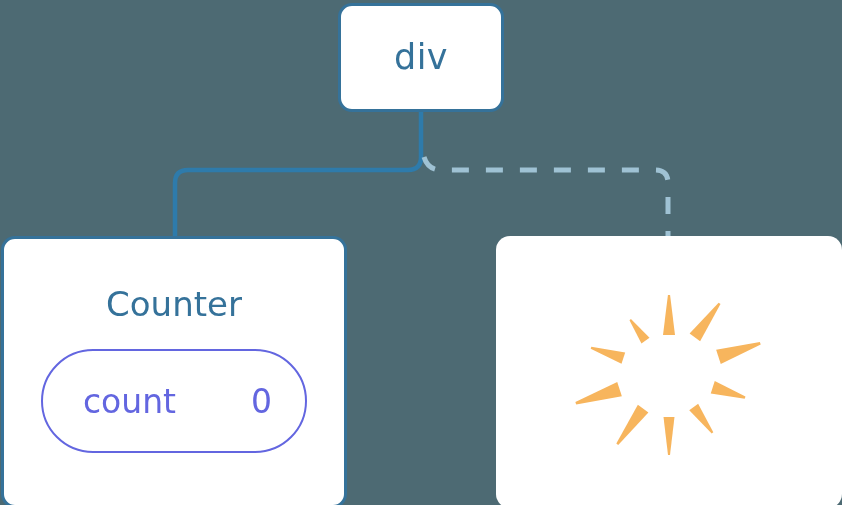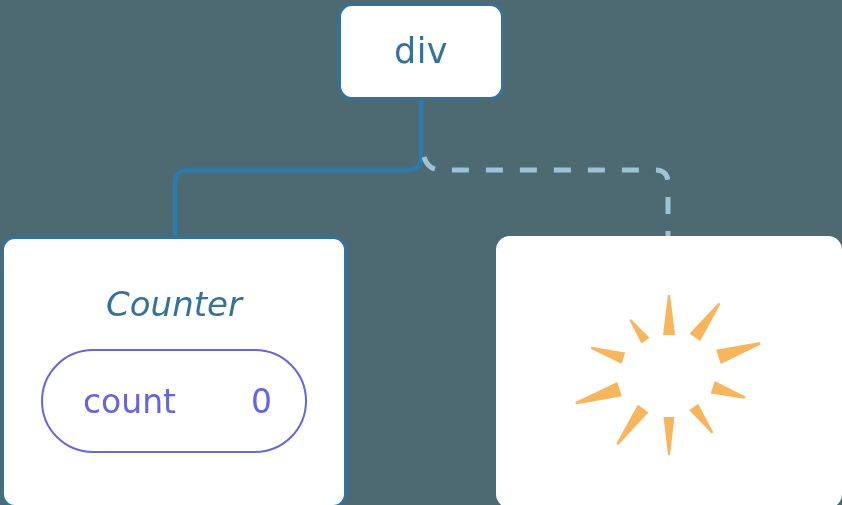"div" #div-box { height: 97px -> 109px }
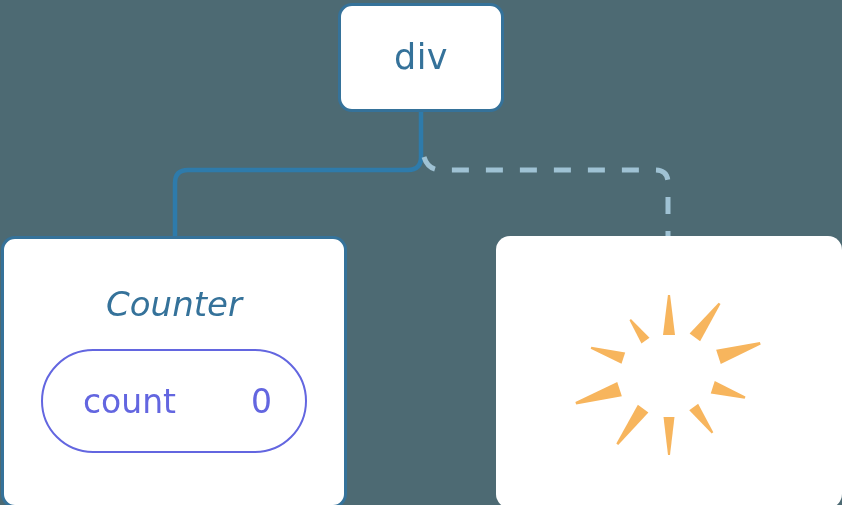"Counter" #counter-title { font-style: italic -> none }
